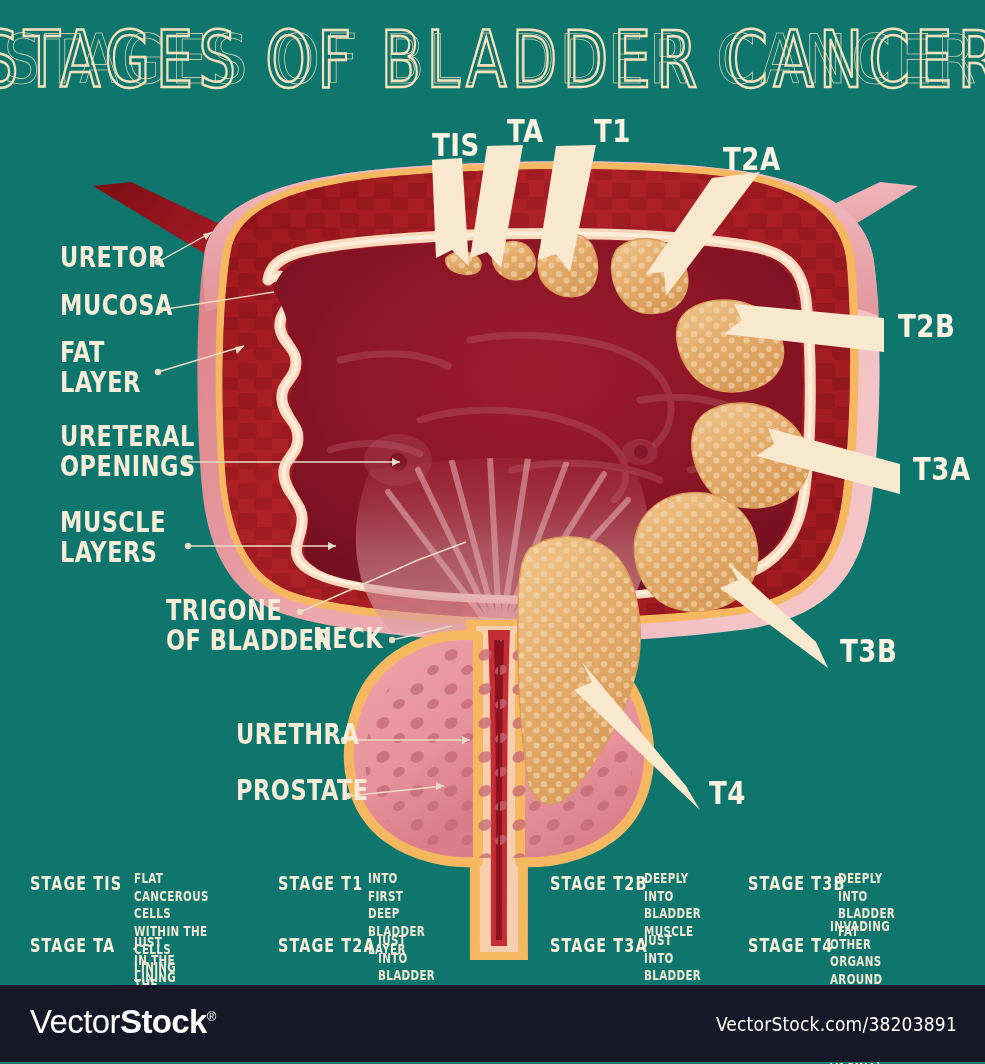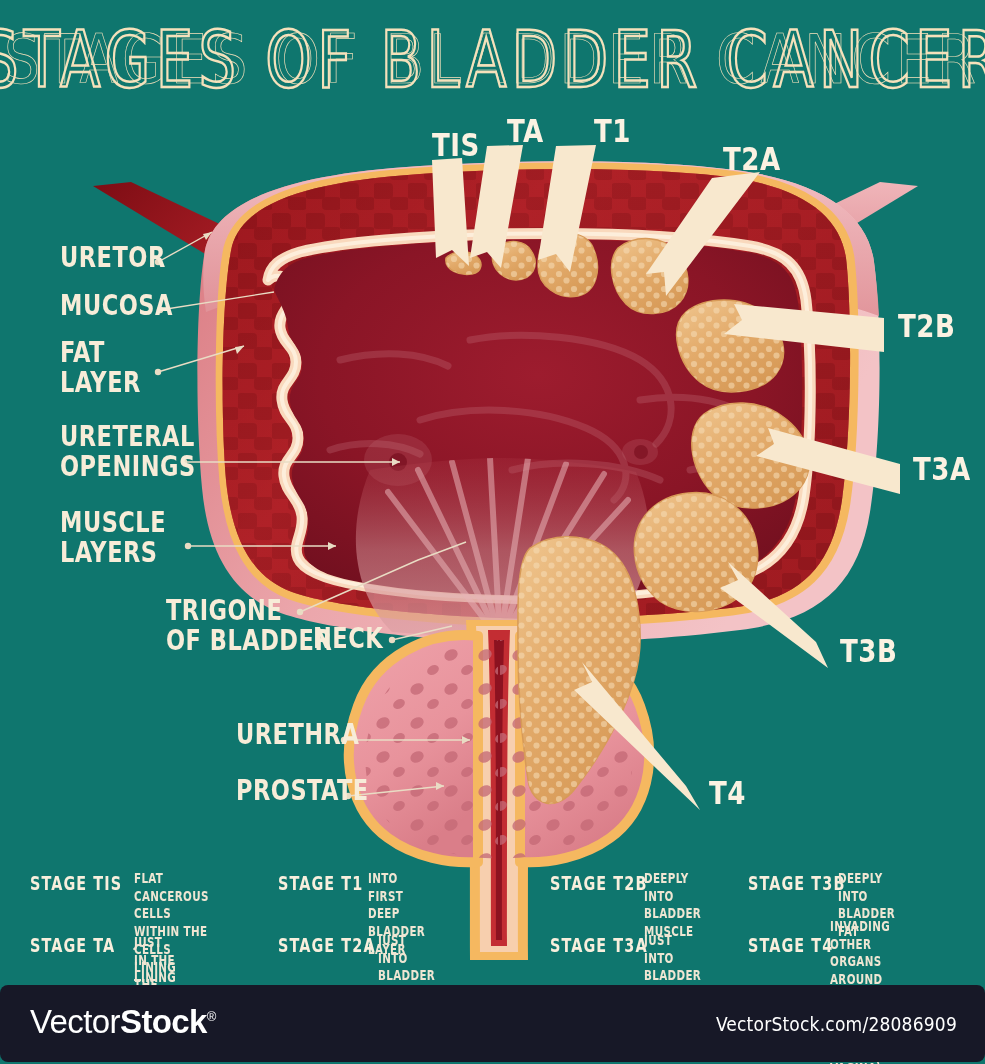"VectorStock®" #footer { border-radius: 8px -> none }
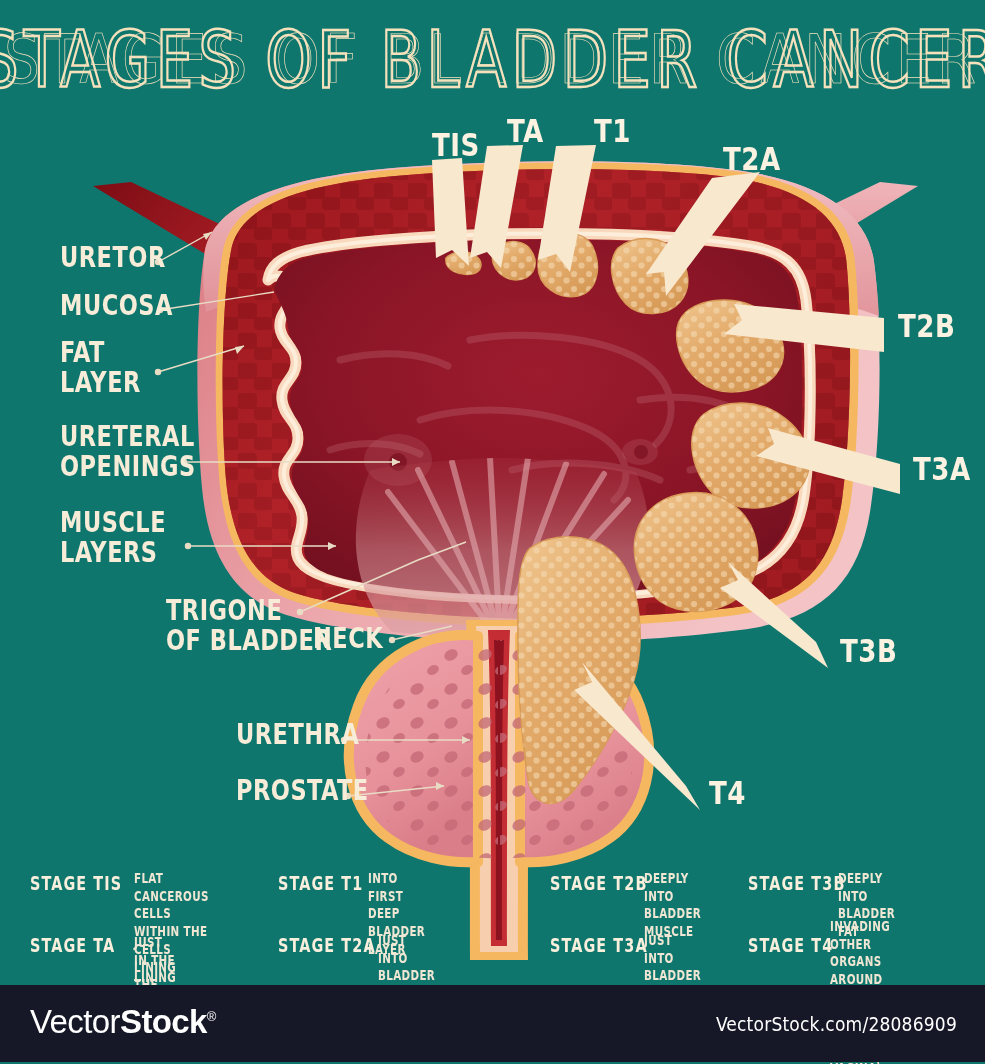"VectorStock.com/28086909" div { text: VectorStock.com/28086909 -> VectorStock.com/38203891 }
